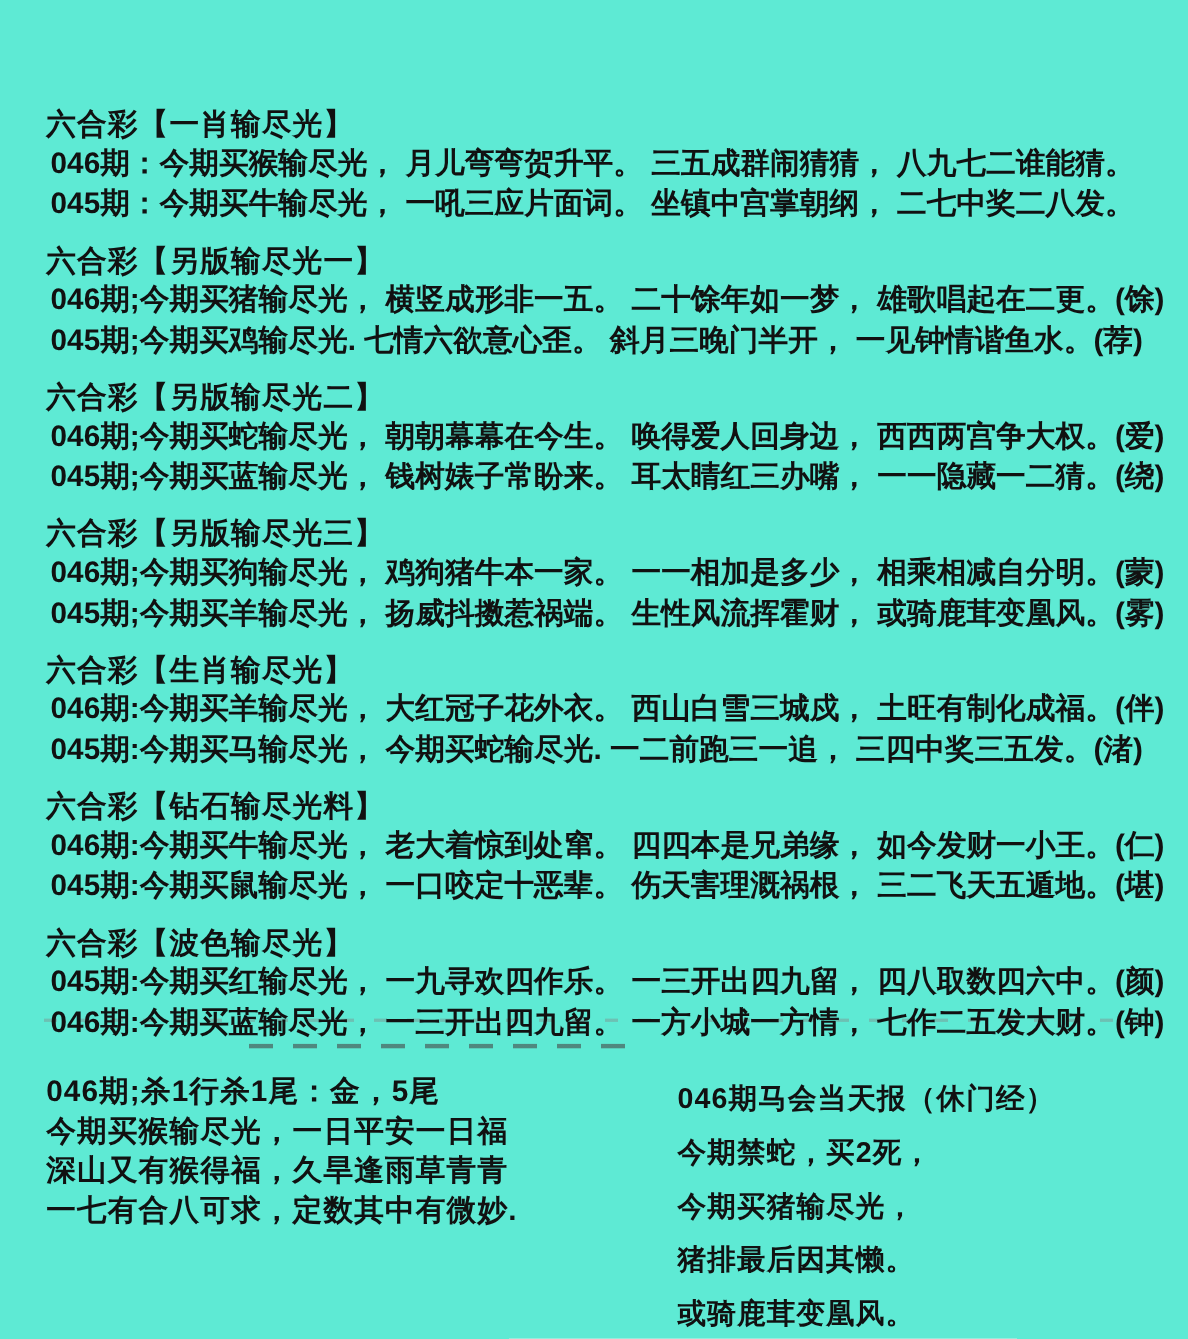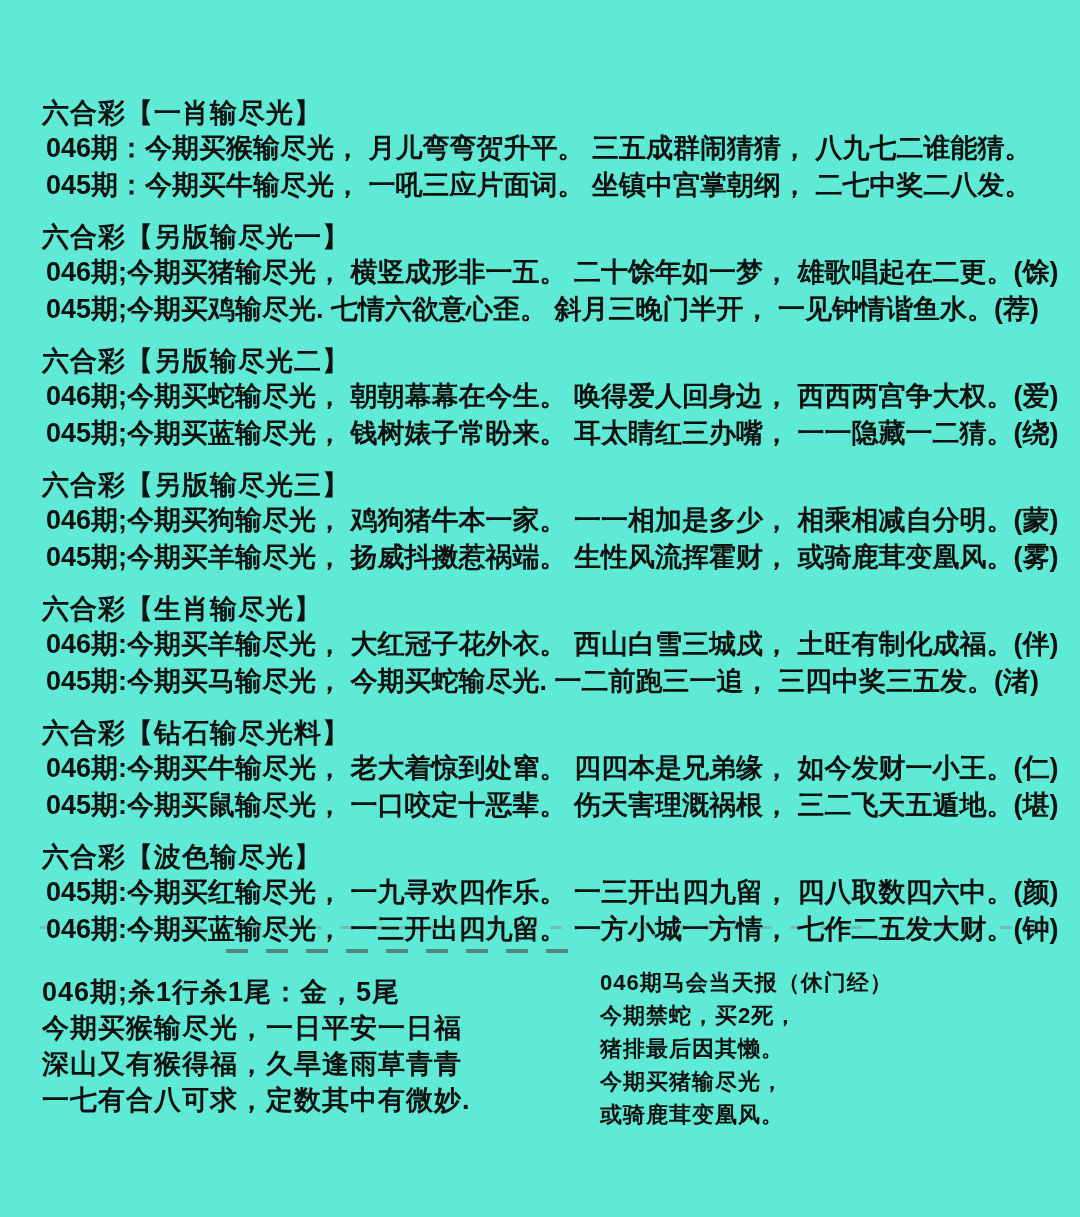"046期马会当天报（休门经）" .bottom-right p { font-size: 22px -> 26px; margin: 0 -> 16px }
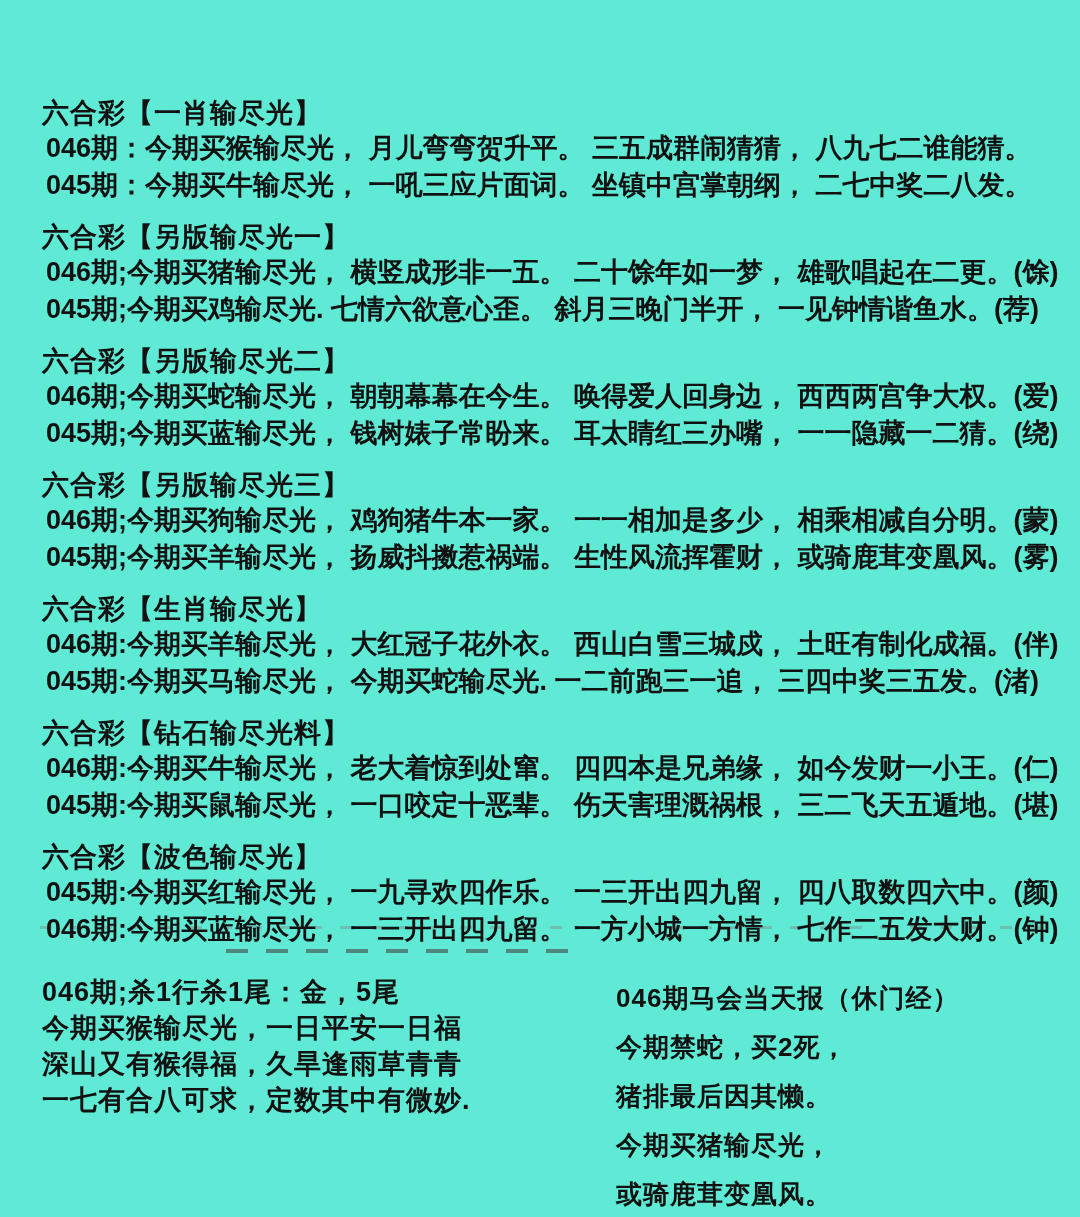"猪排最后因其懒。" p { order: before "今期买猪输尽光，" -> after "今期买猪输尽光，" }
